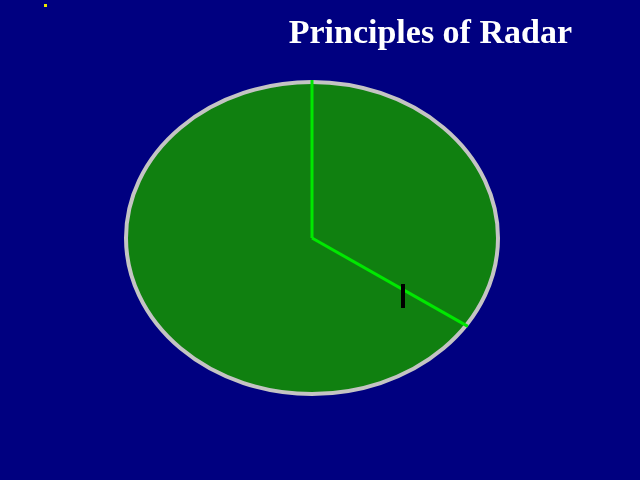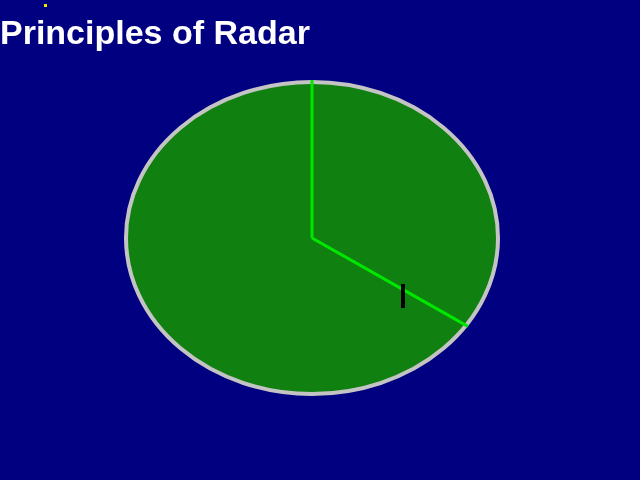"Principles of Radar" #slide-title { font-family: Liberation Sans, sans-serif -> Liberation Serif, serif; text-align: left -> right }
